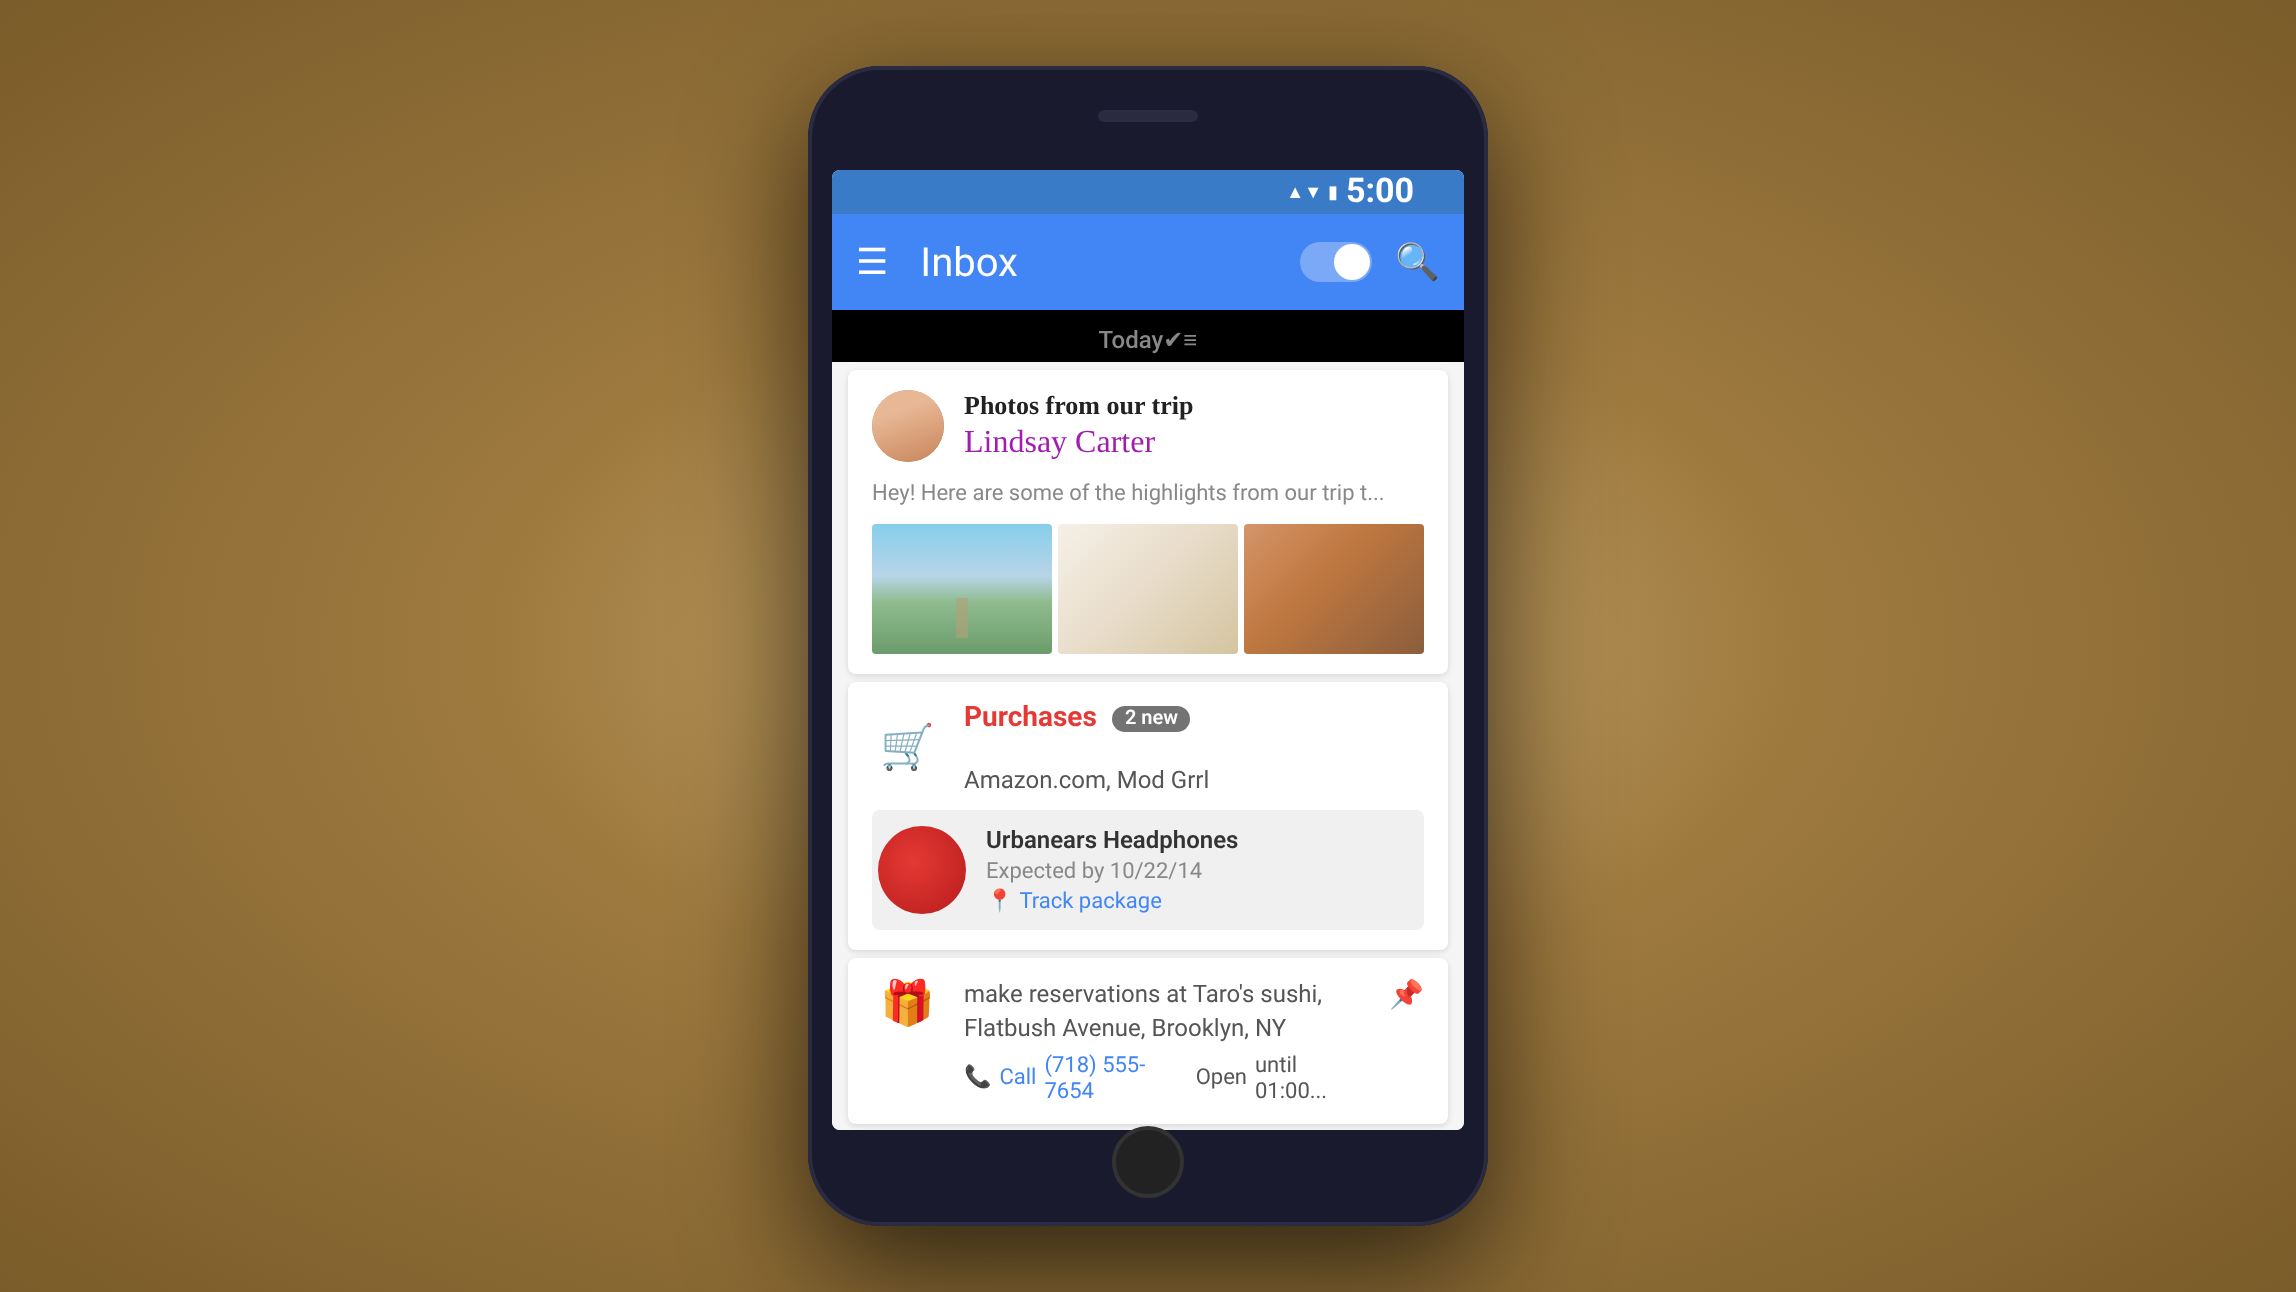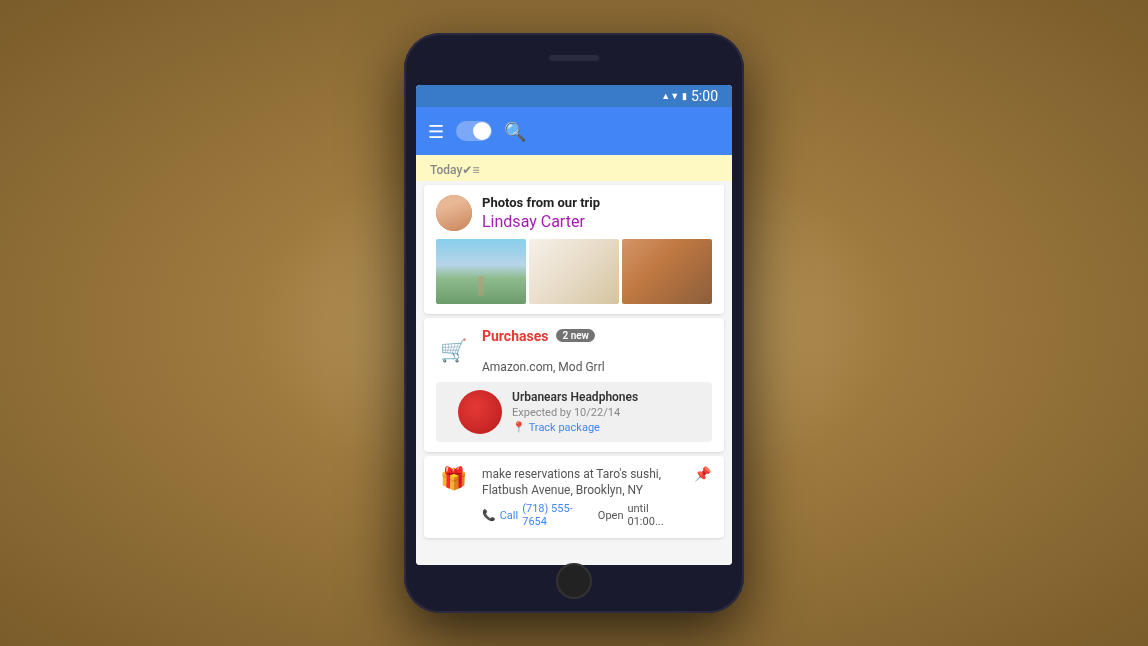"5:00" .status-time { font-size: 14px -> 17px; font-weight: 400 -> 700; margin-right: 6px -> 17px }
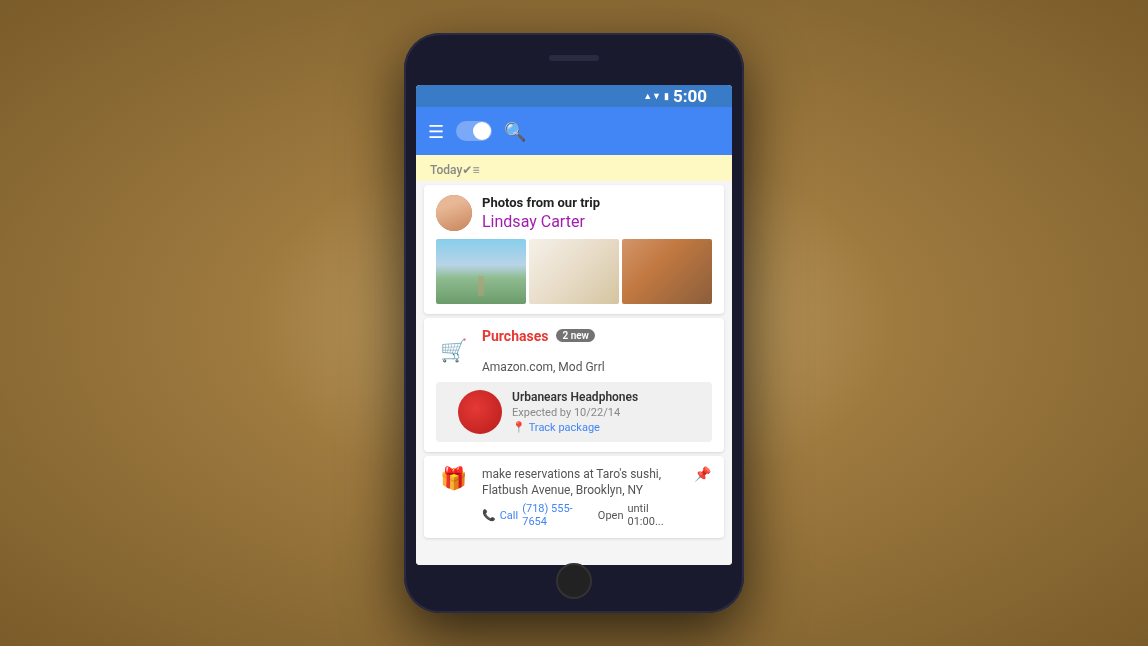"Inbox" span.toolbar-title { html: none -> <span>Inbox</span> }
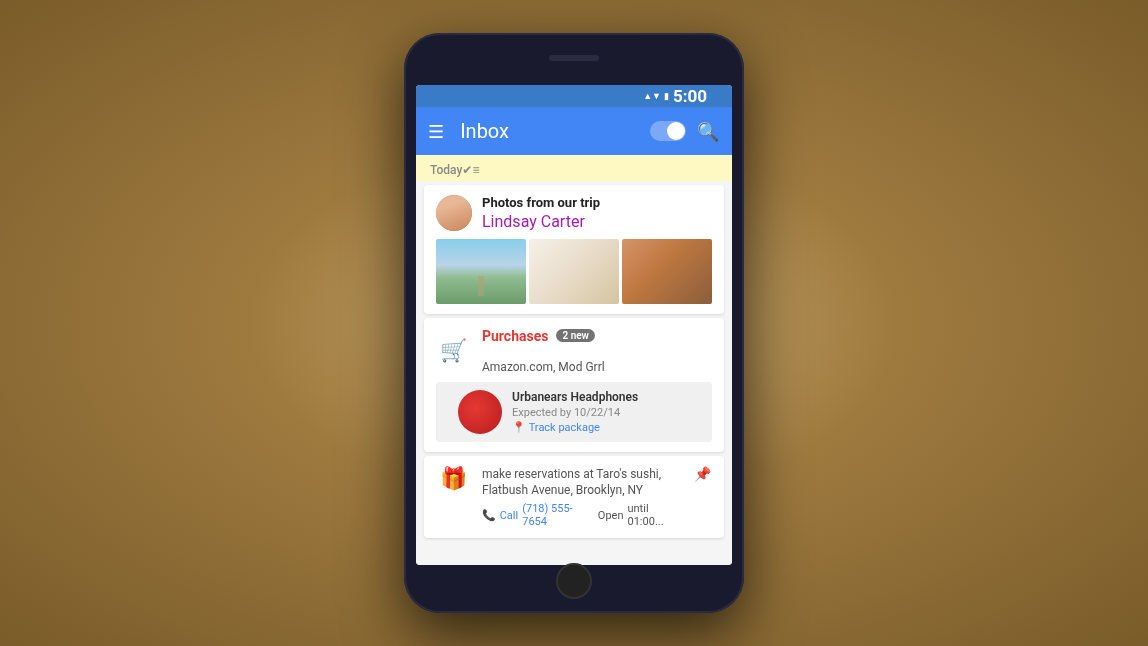"Today" .section-header { background: #fef9c3 -> #000000; justify-content: flex-start -> center }
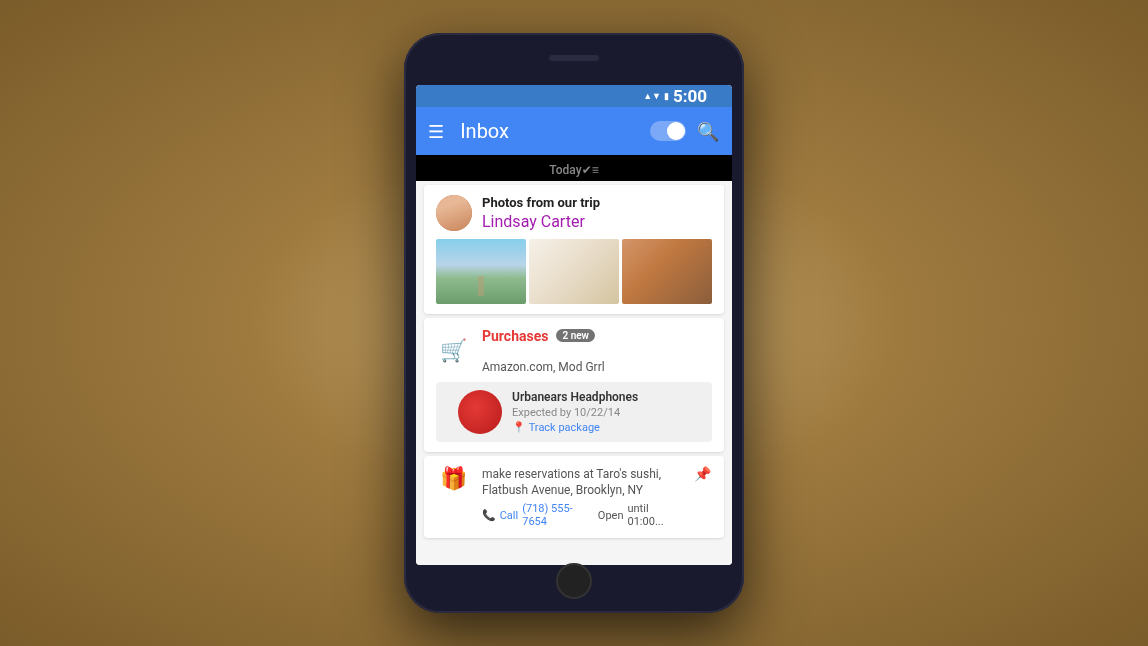"Photos from our trip" .email-header { font-family: none -> Liberation Serif, serif }
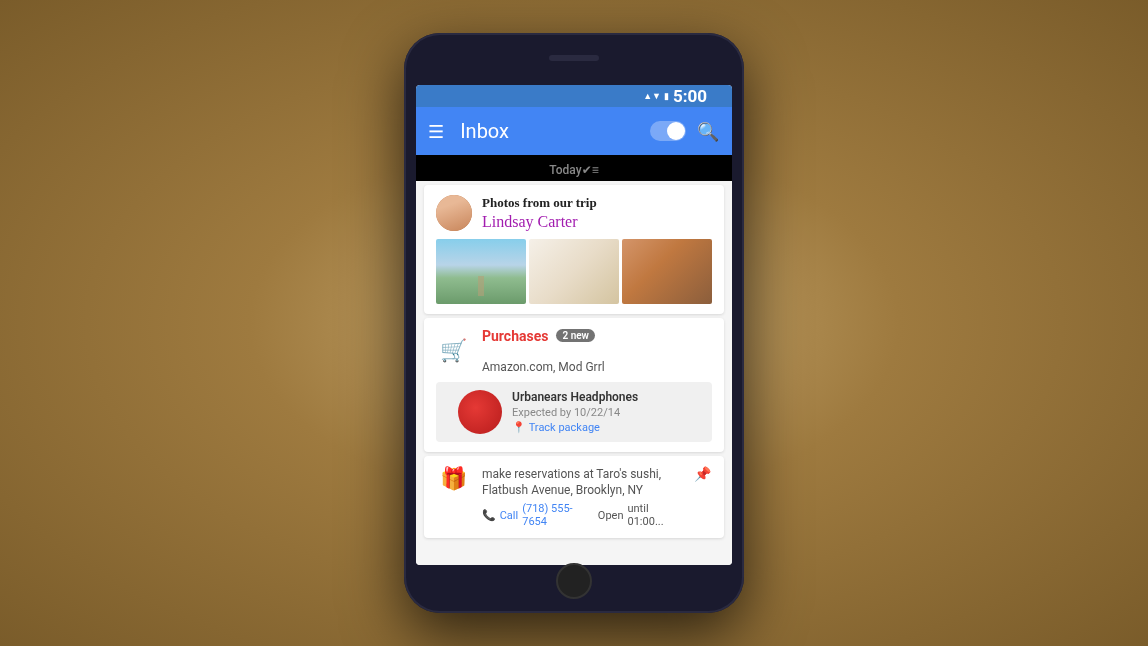"Hey! Here are some of" div.email-preview { html: none -> <div>Hey! Here are some of the highlights from our trip t...</div> }
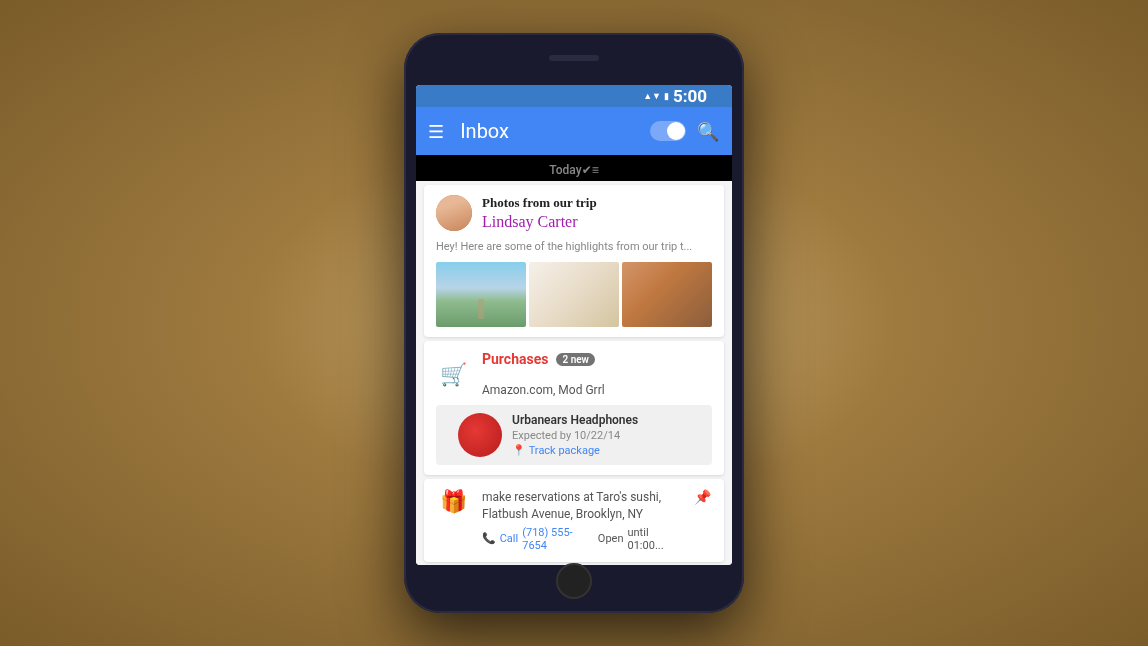"Urbanears Headphones" .package-card { padding: 8px 22px -> 8px 3px }
